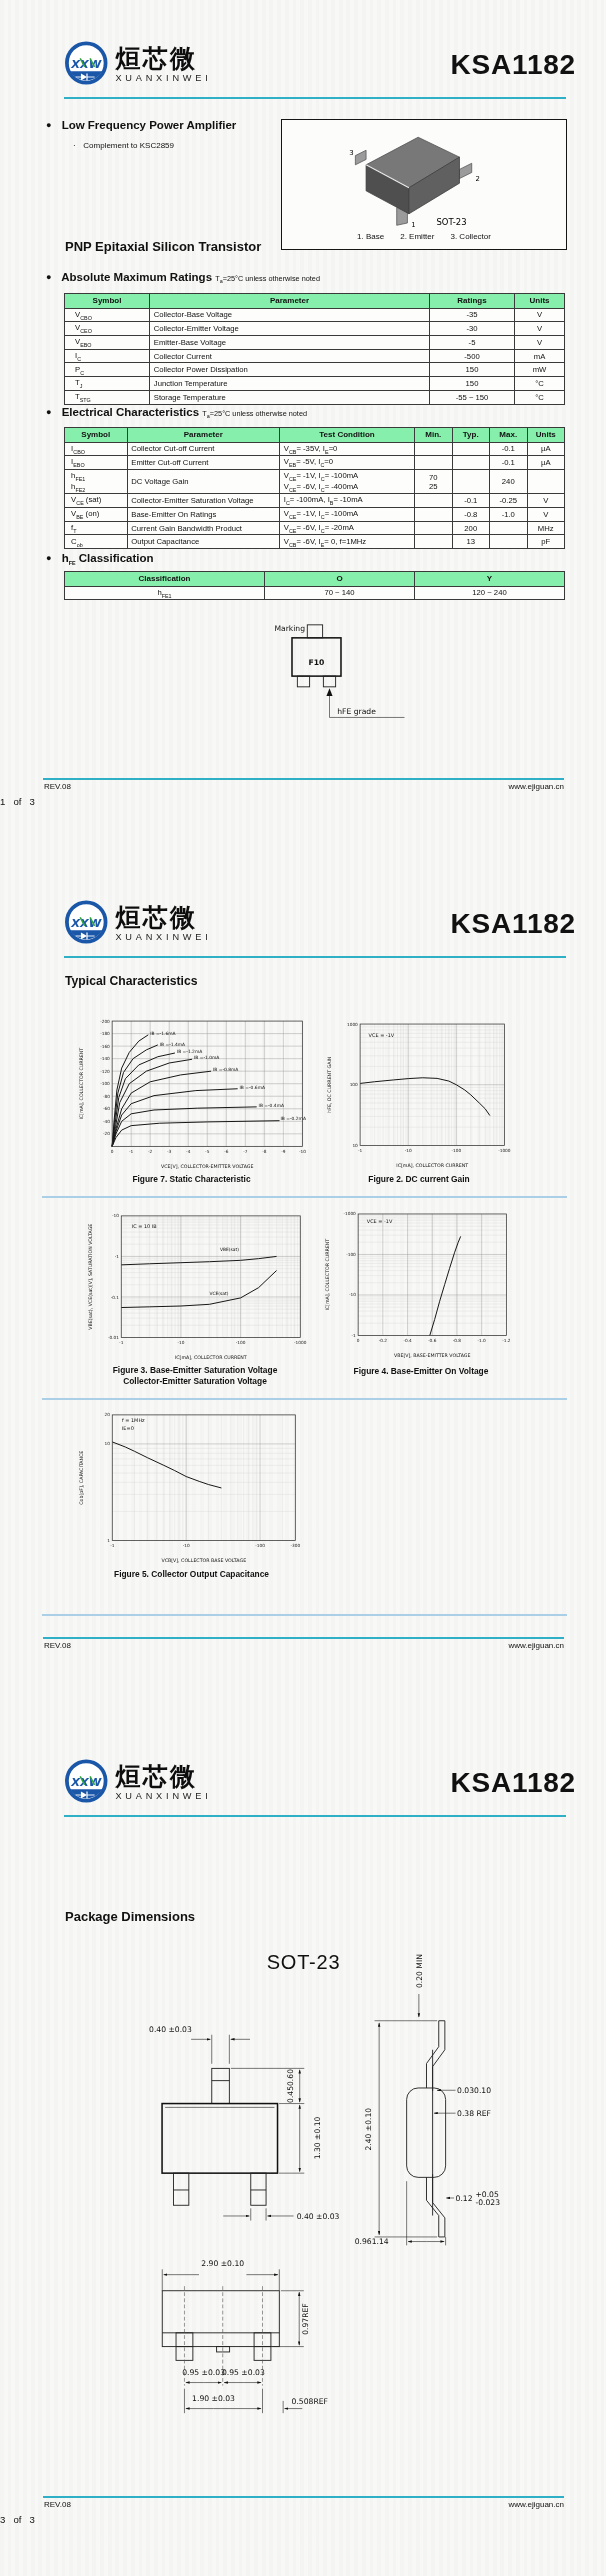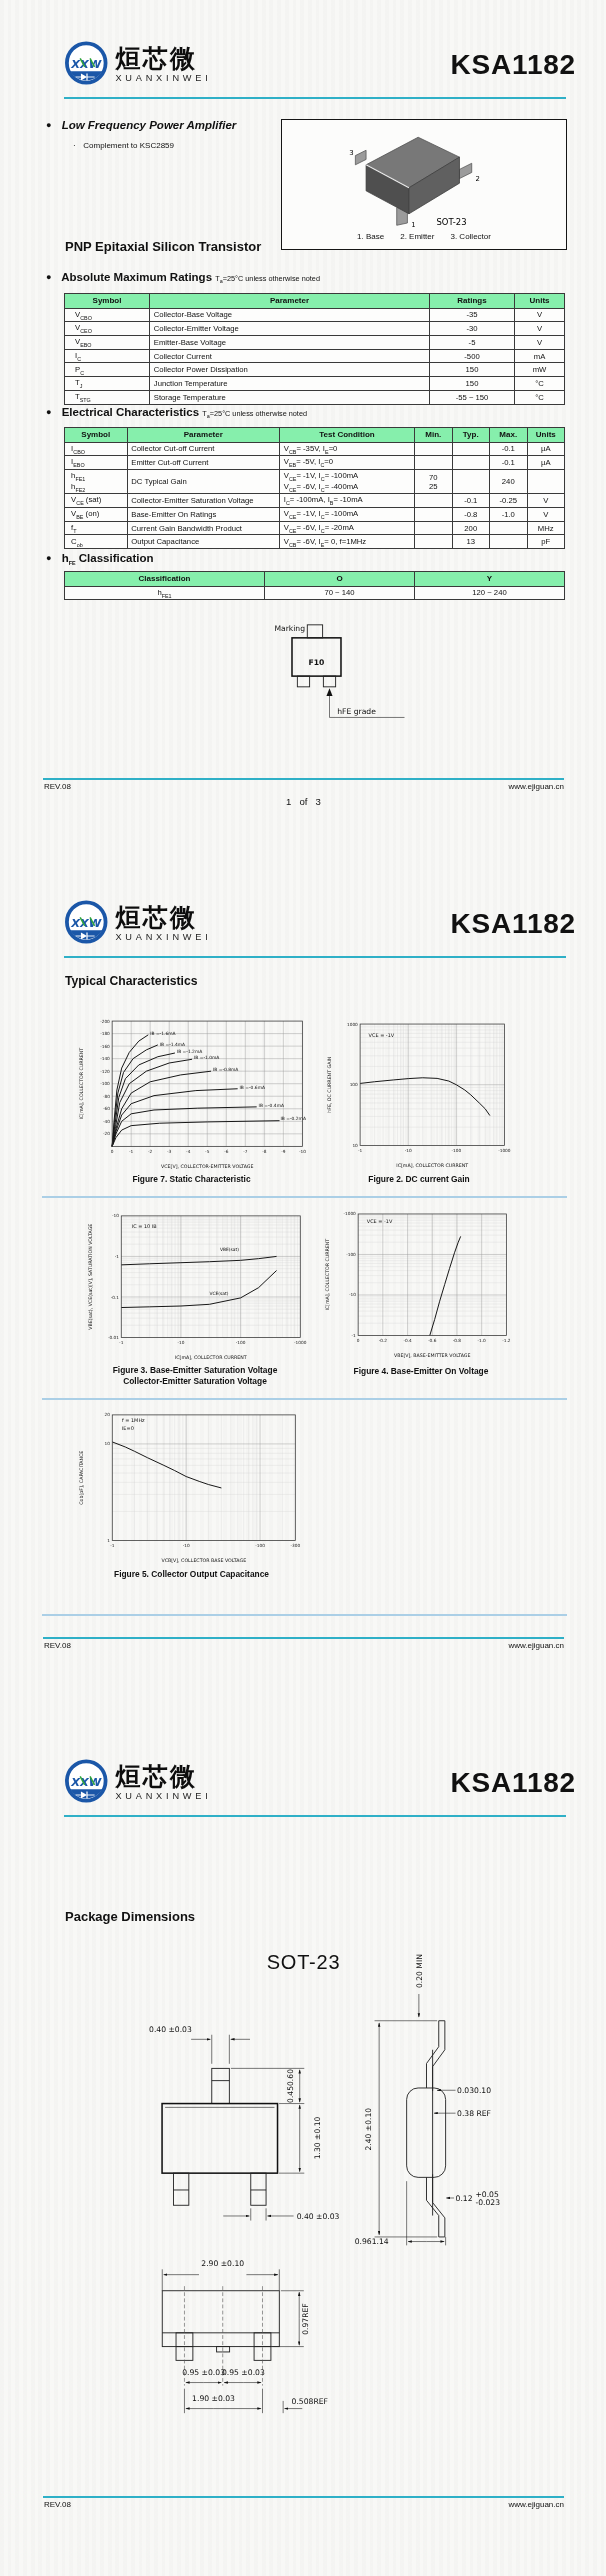"● Low Frequency Power Amplifier" .feat { font-style: italic -> none }
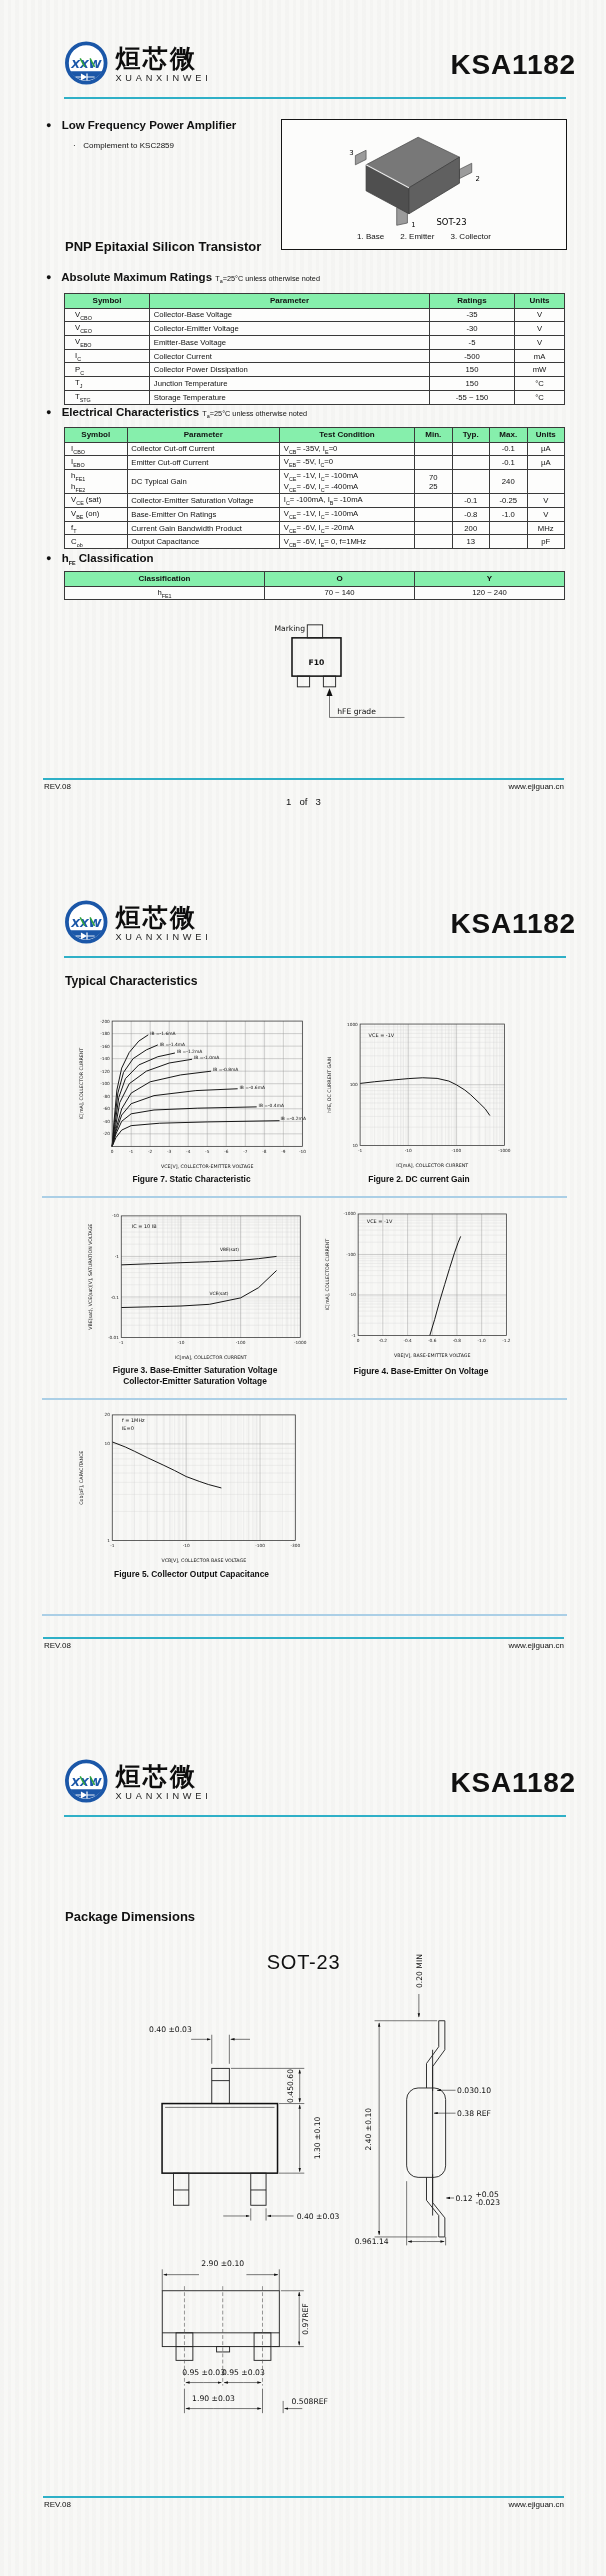"DC Typical Gain" td { text: Typical -> Voltage }
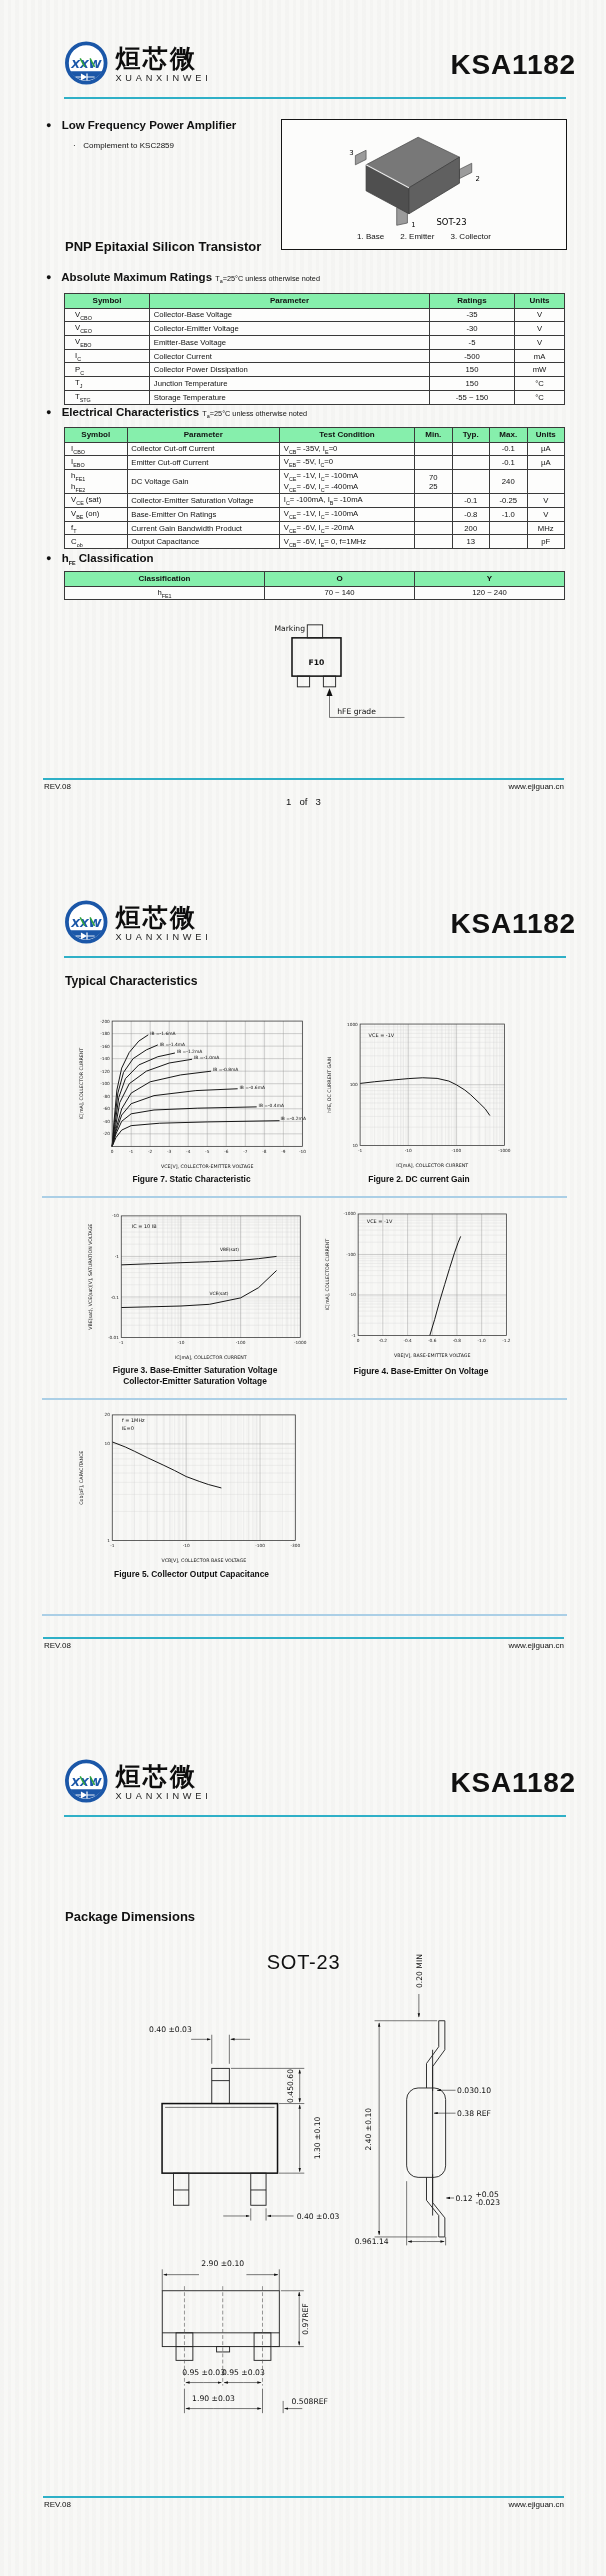"1 of 3" .ft-page { text-align: center -> none }
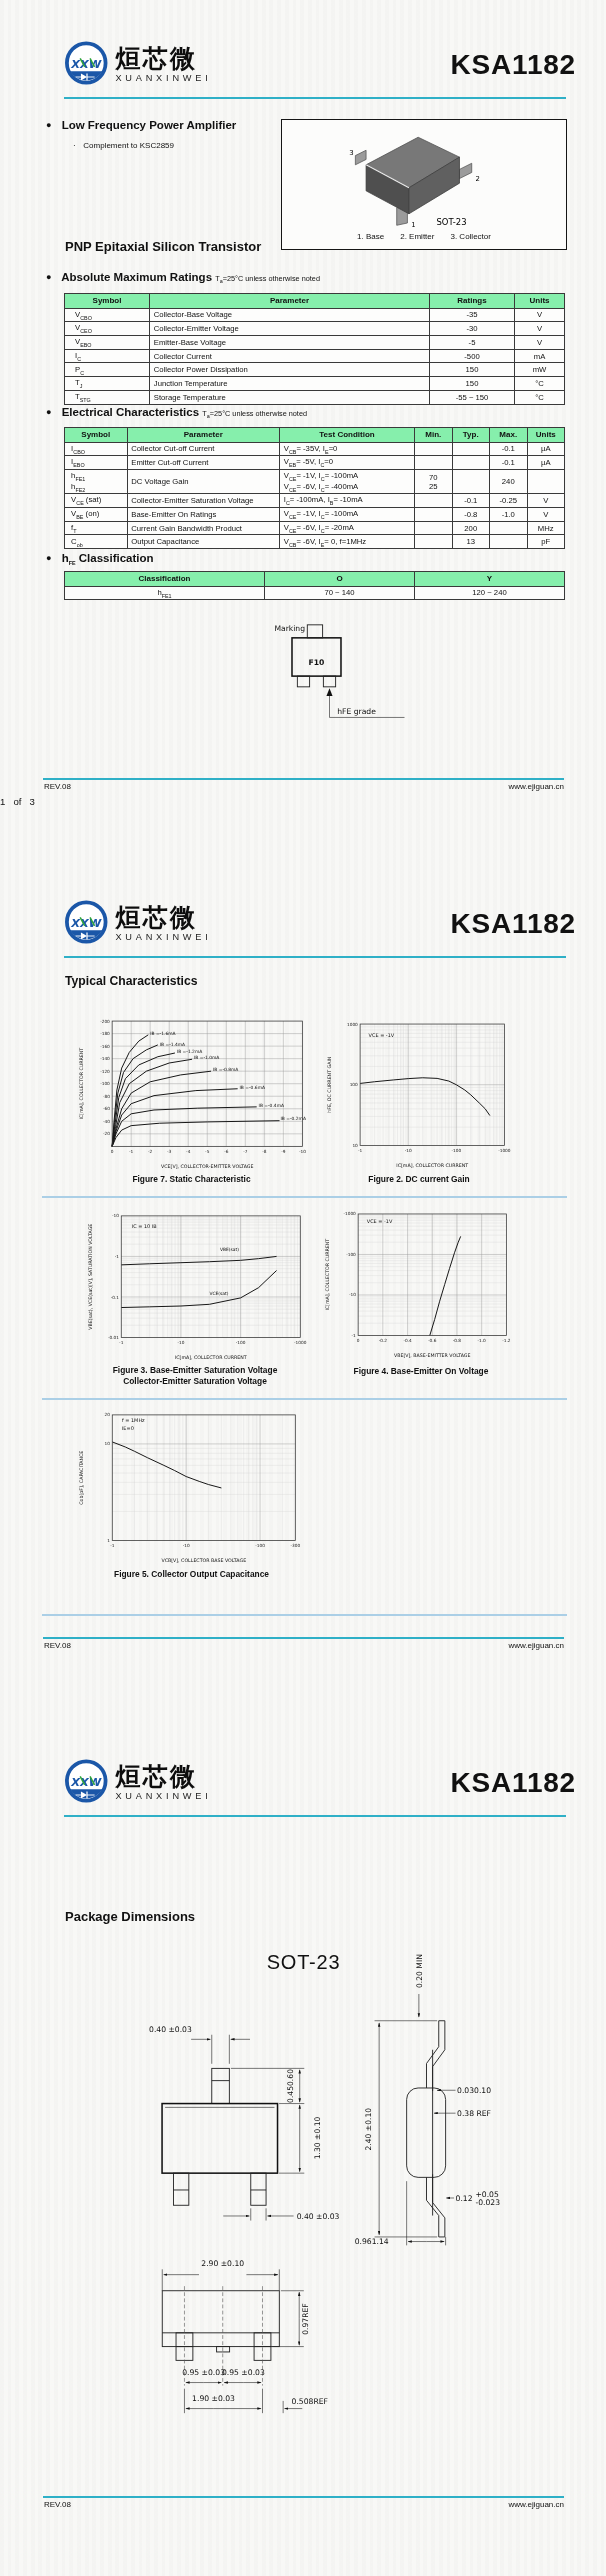"3 of 3" div.ft-page { html: none -> <div>3 of 3</div> }
